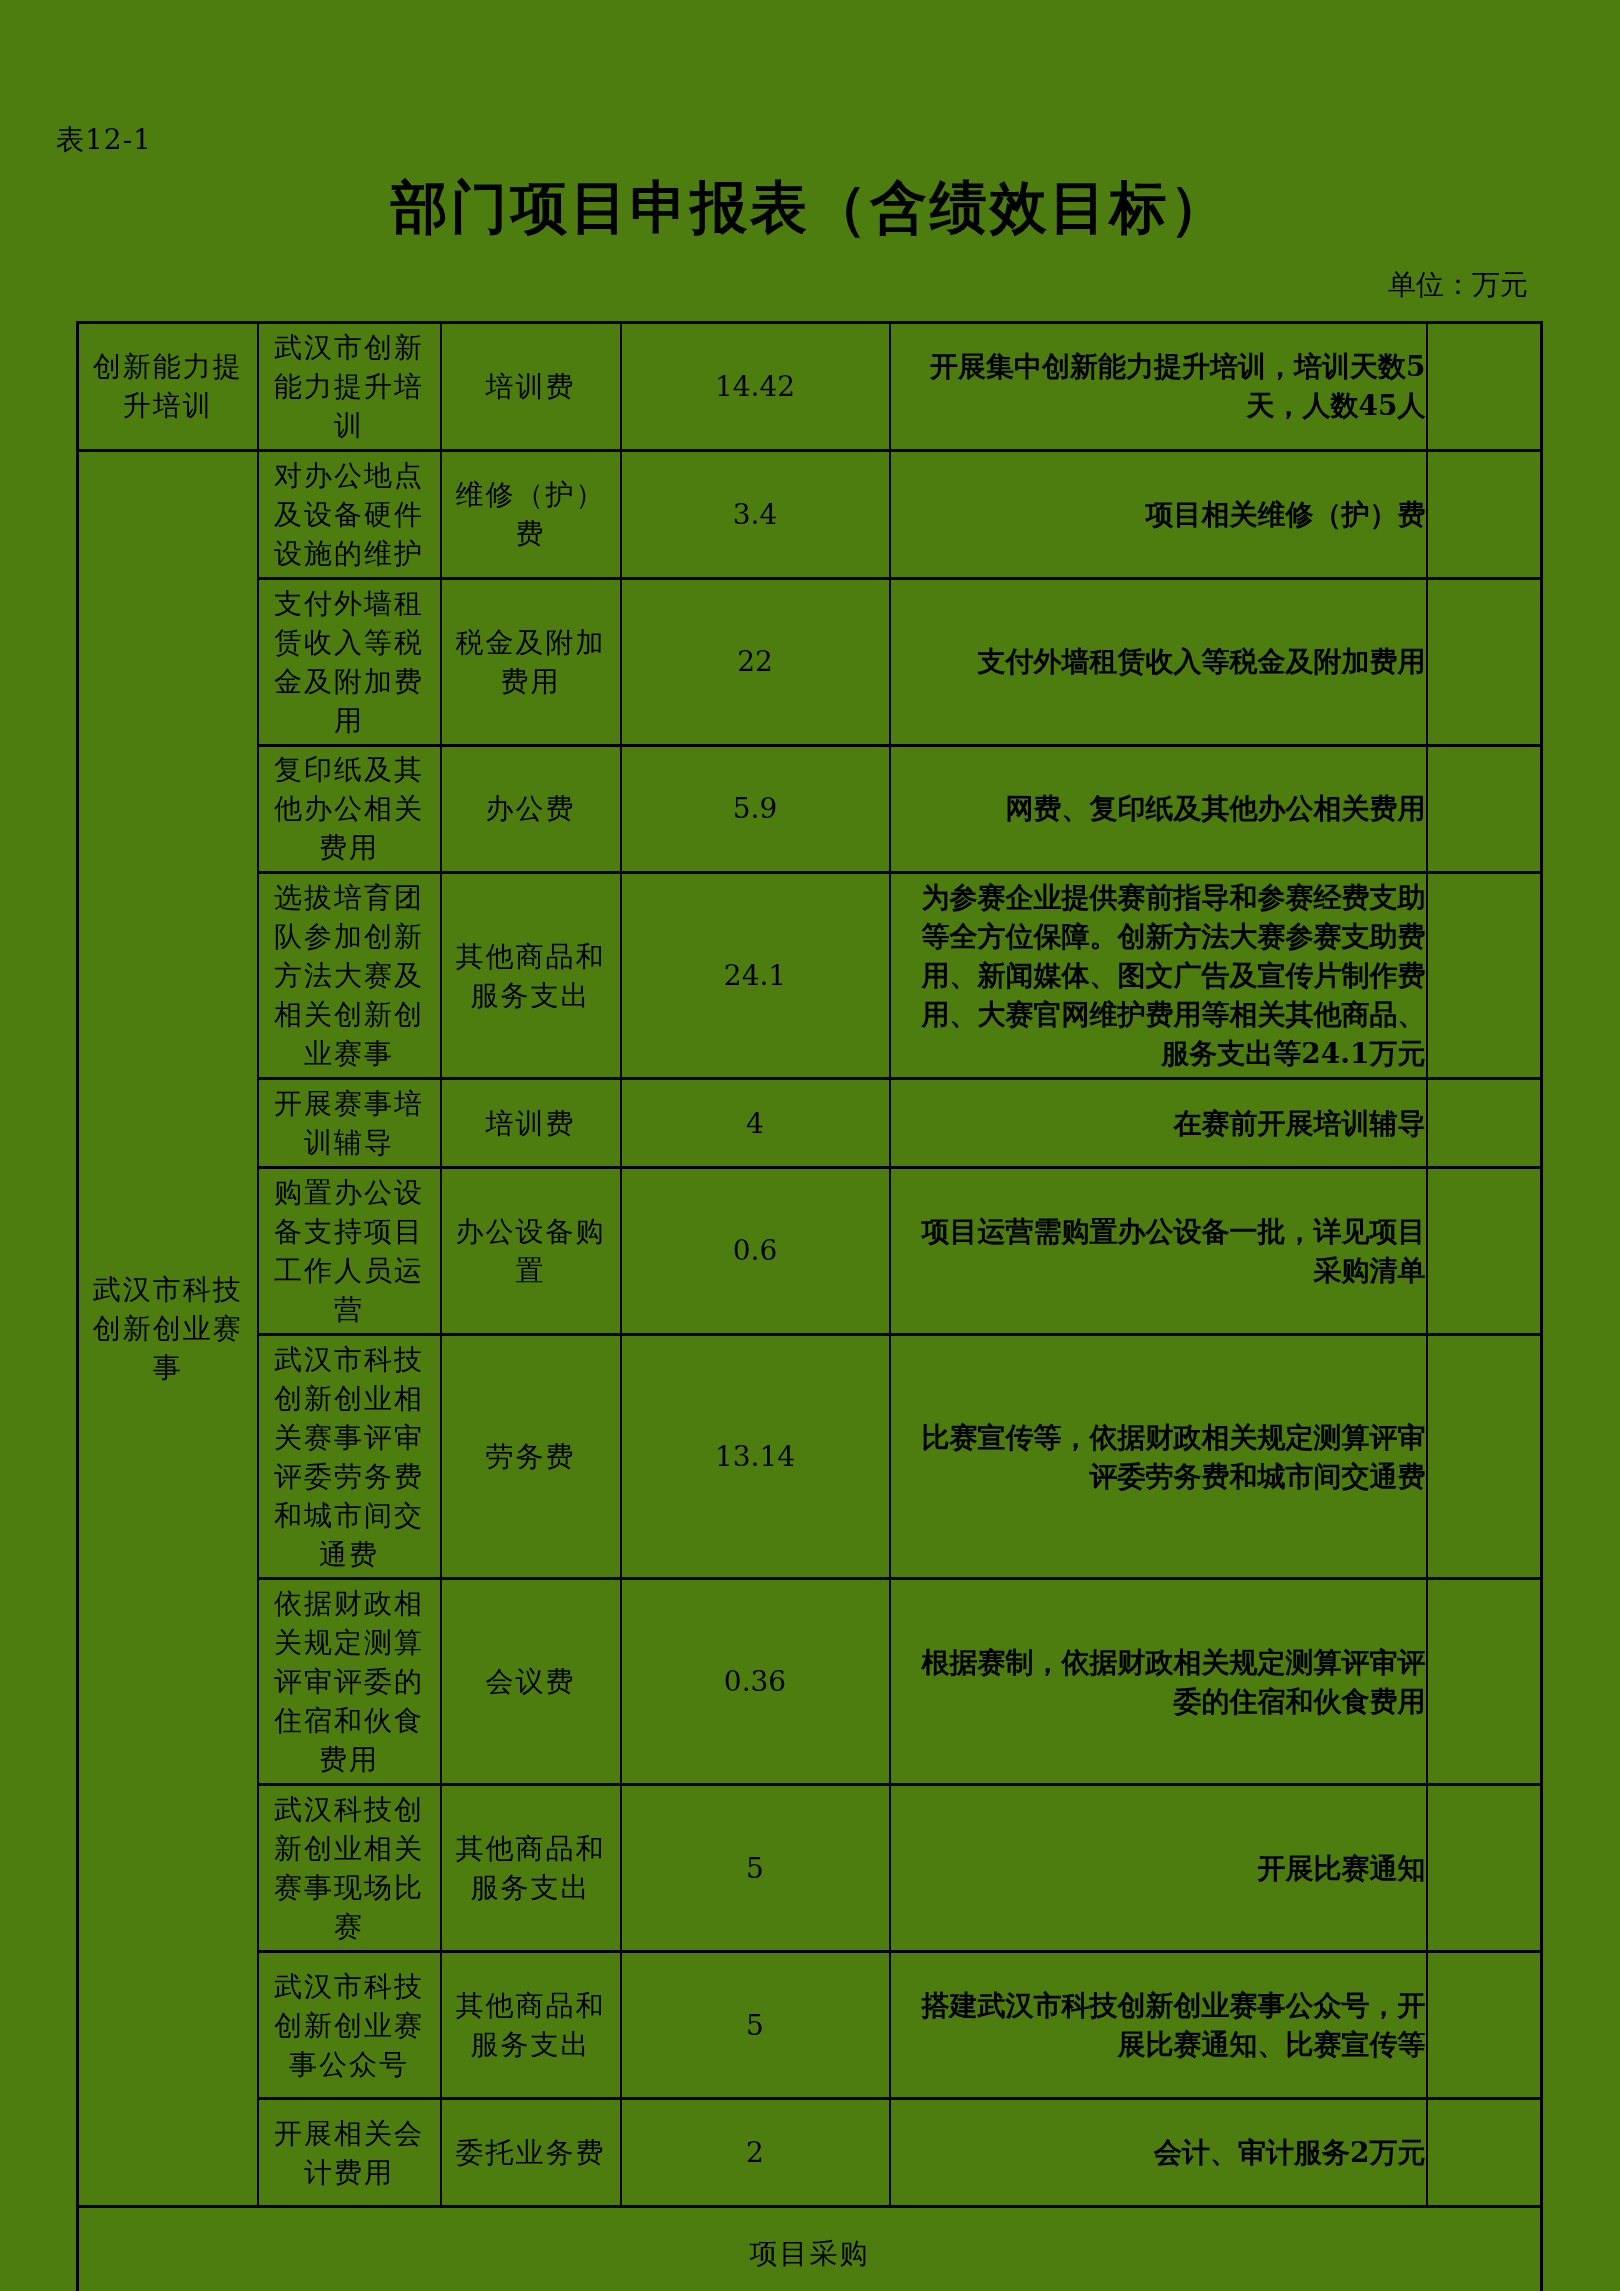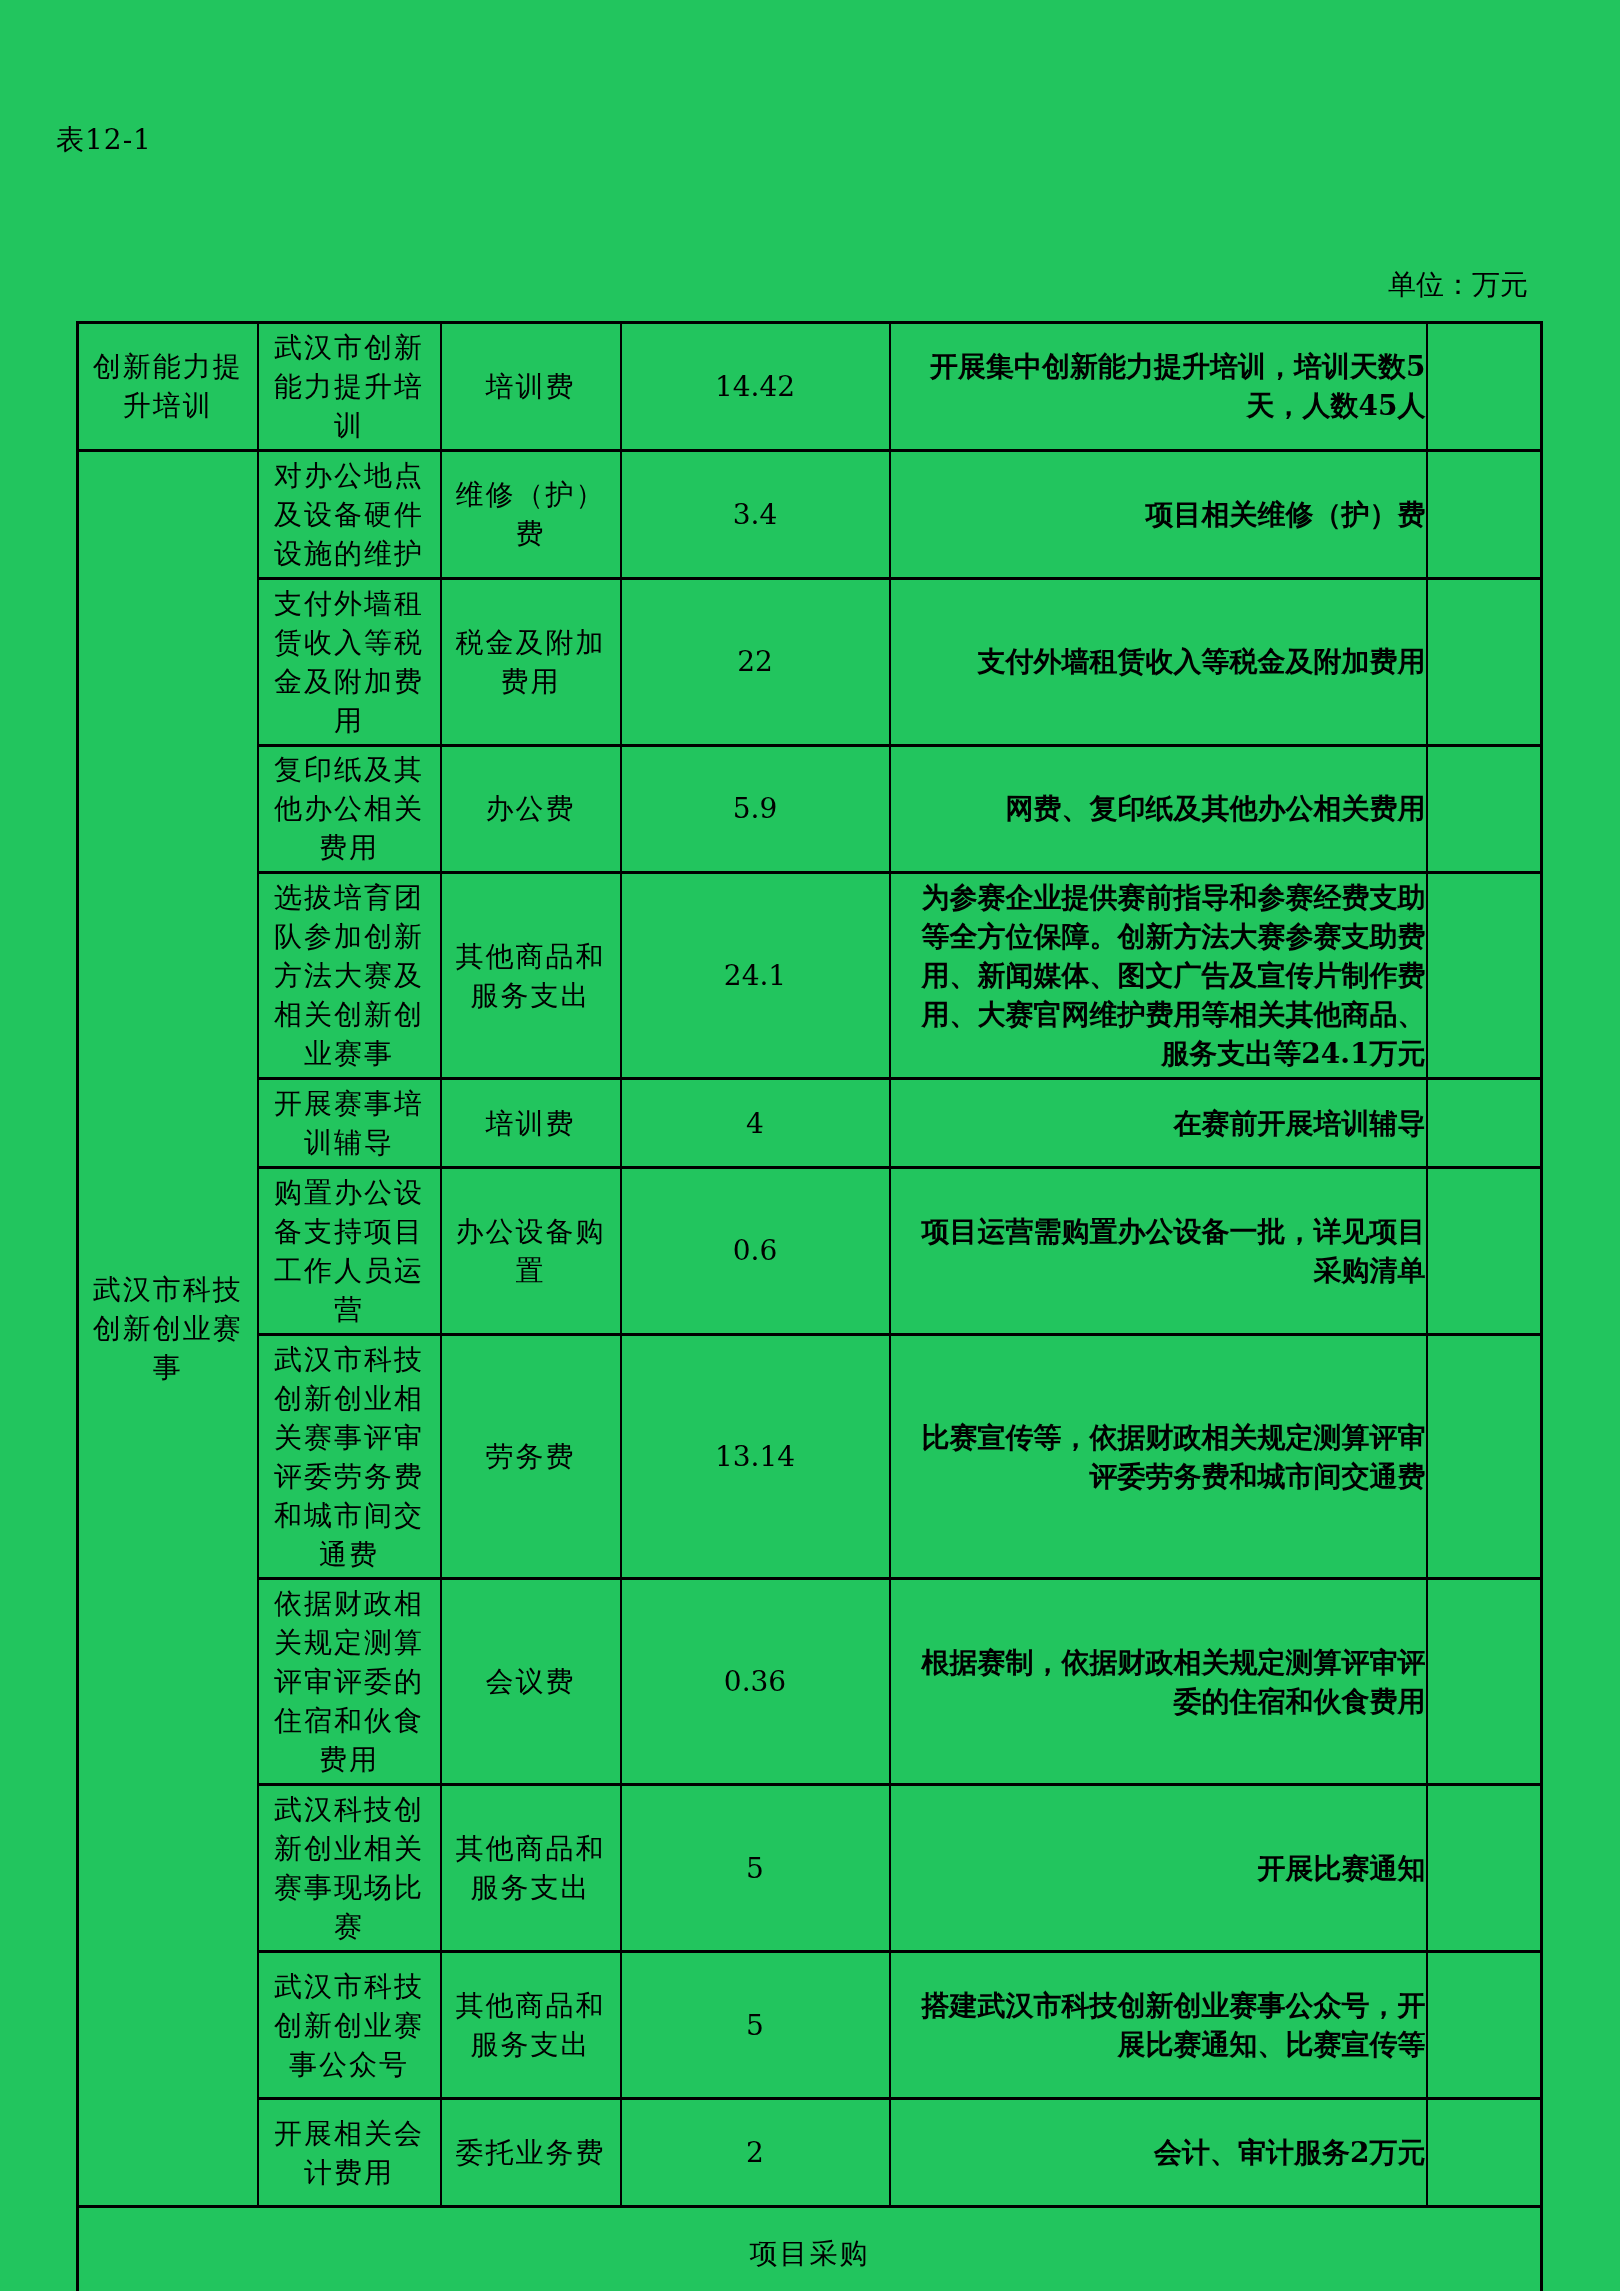"表12-1" .page { background: #22c55e -> #4d7c0f }
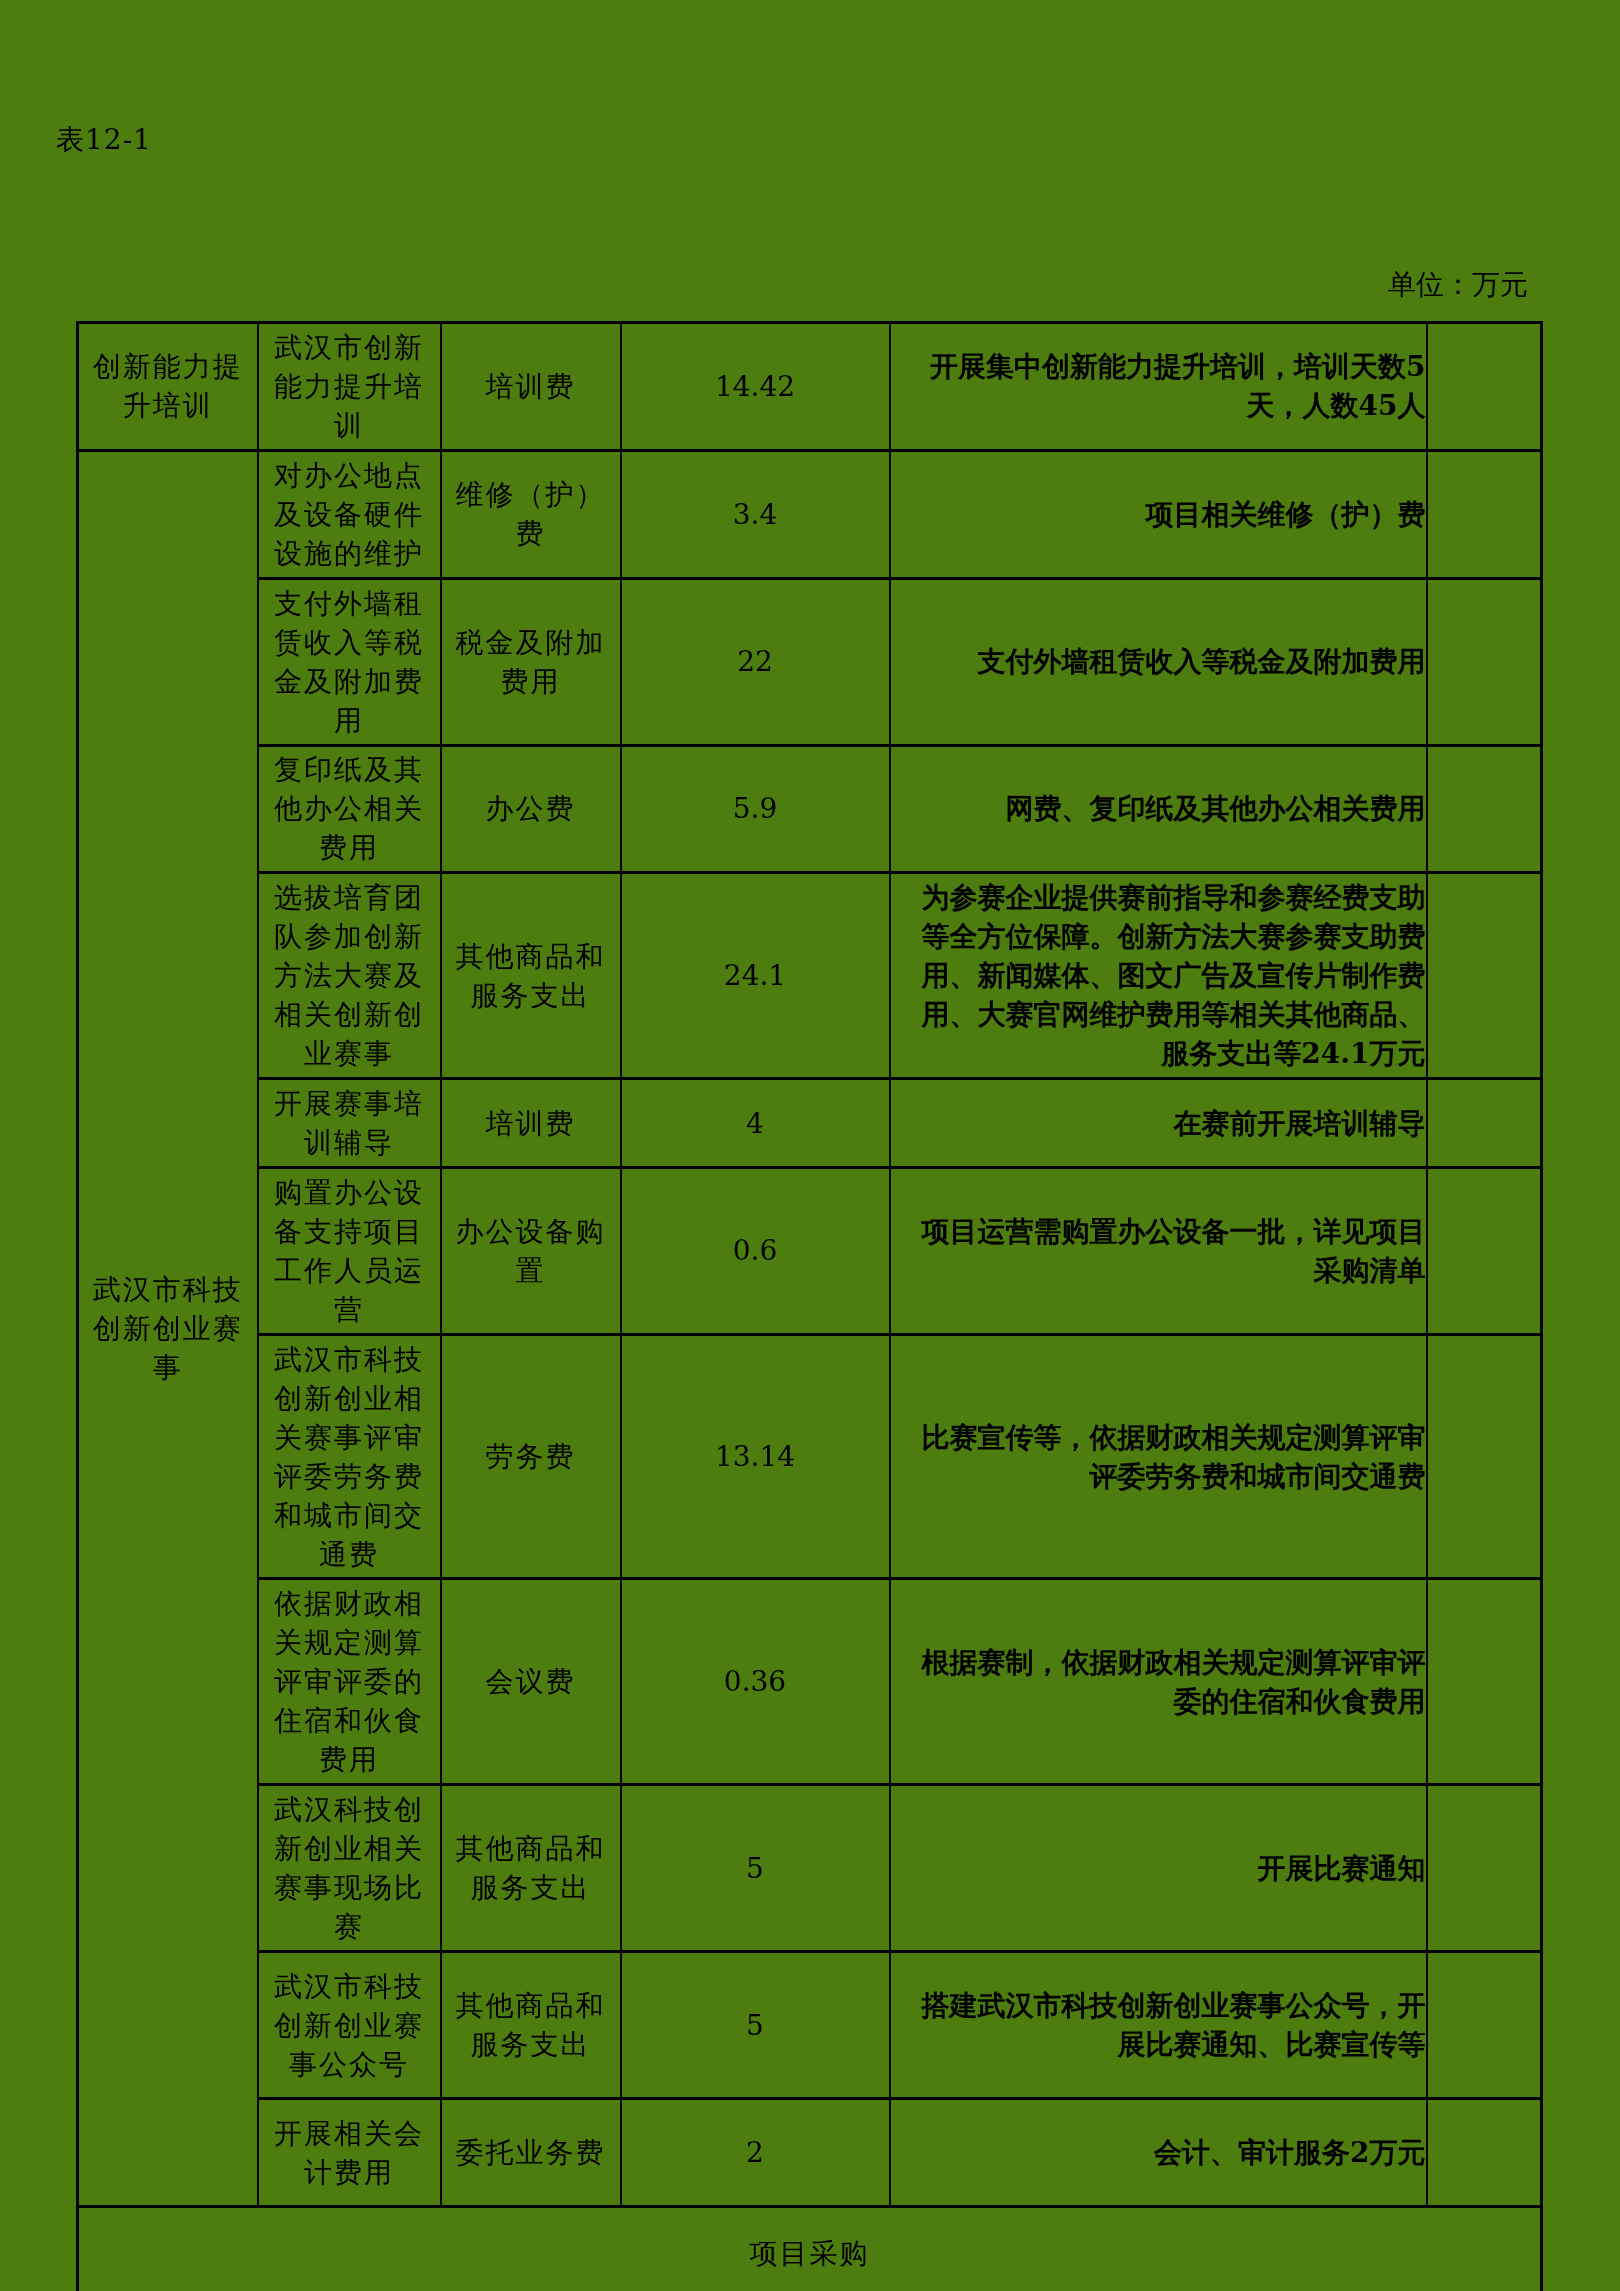"部门项目申报表（含绩效目标）" div.doc-title { html: none -> <div>部门项目申报表（含绩效目标）</div> }
